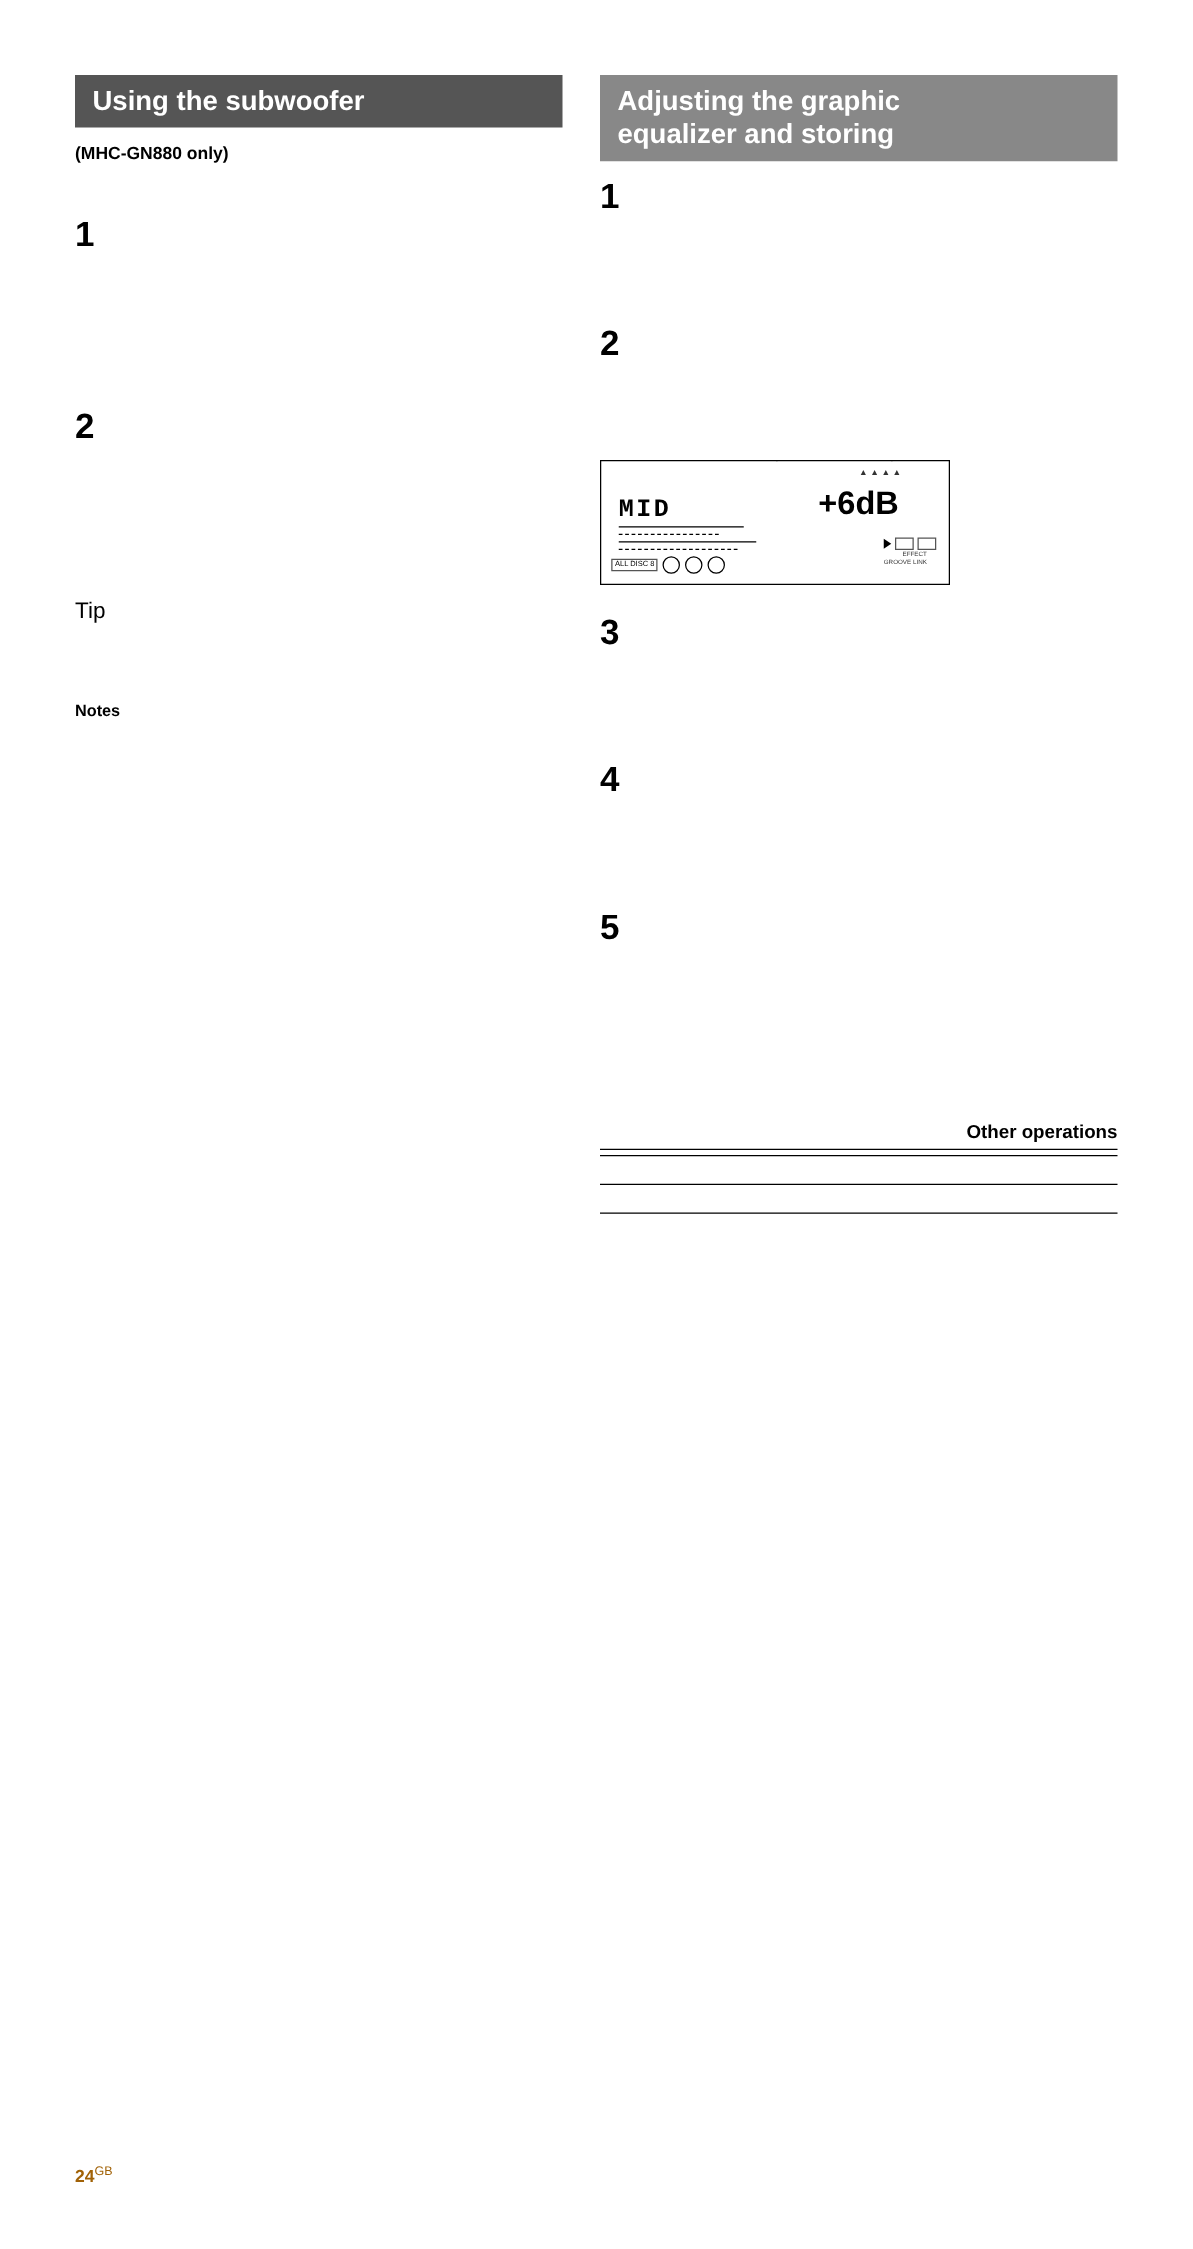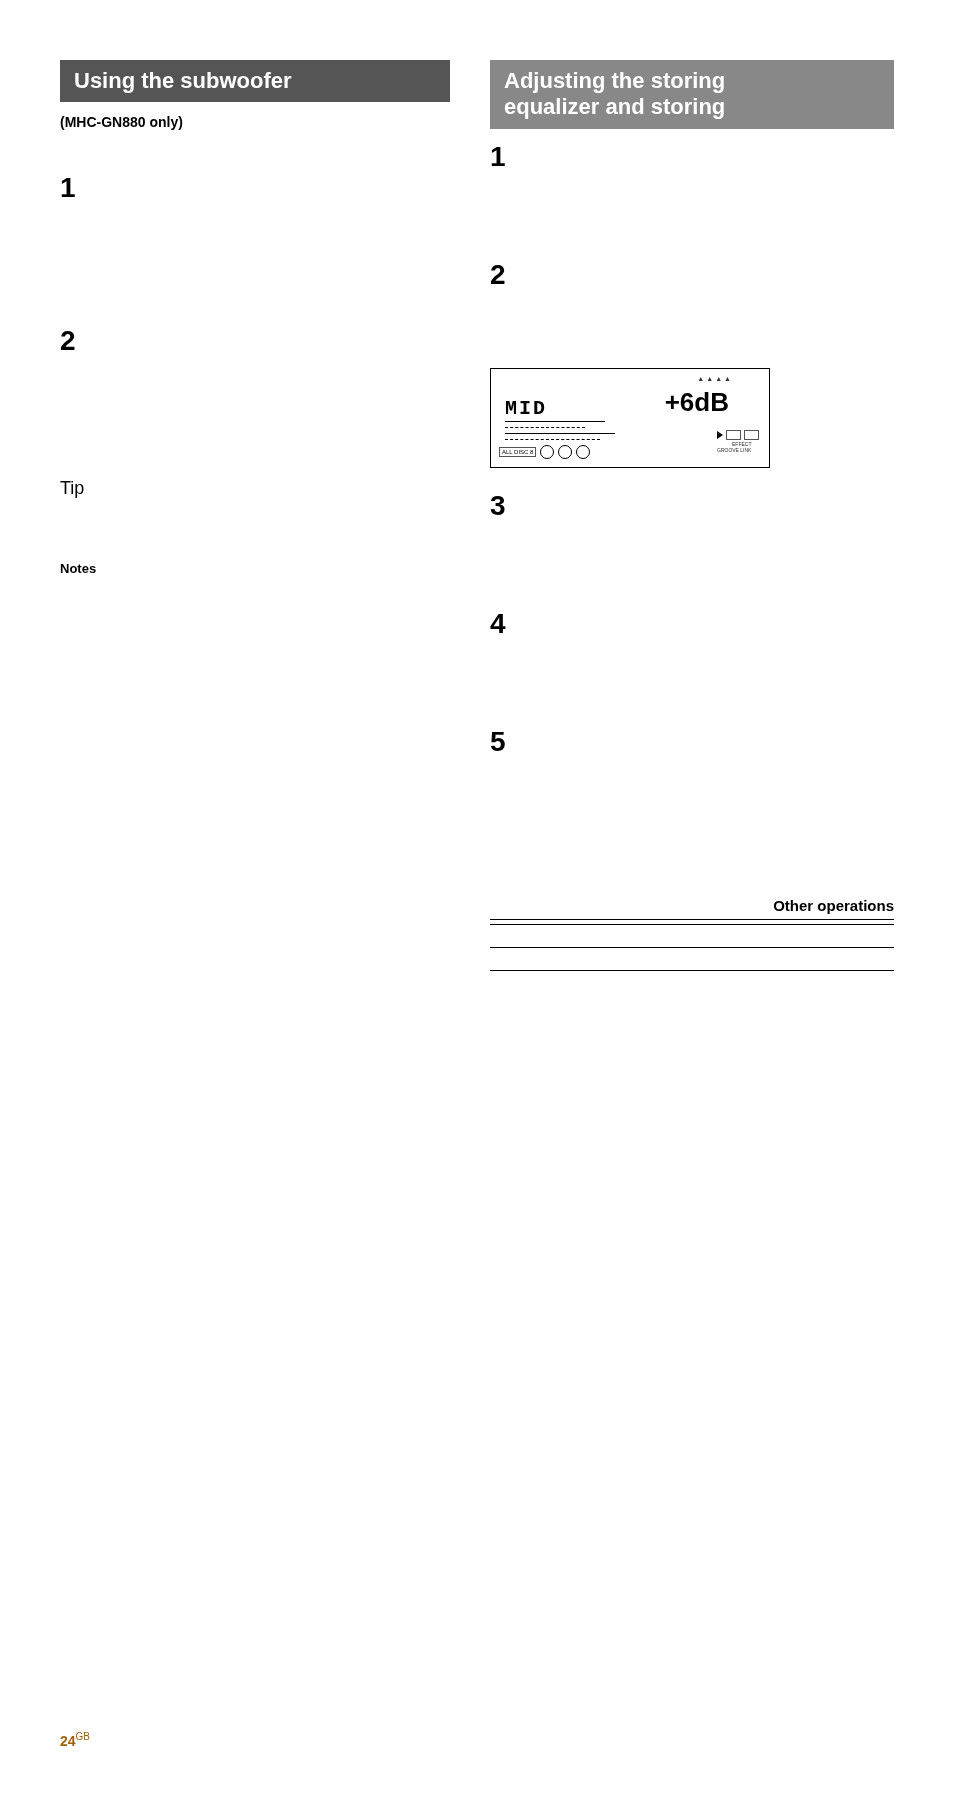"Using the subwoofer" .two-column { gap: 40px -> 30px }
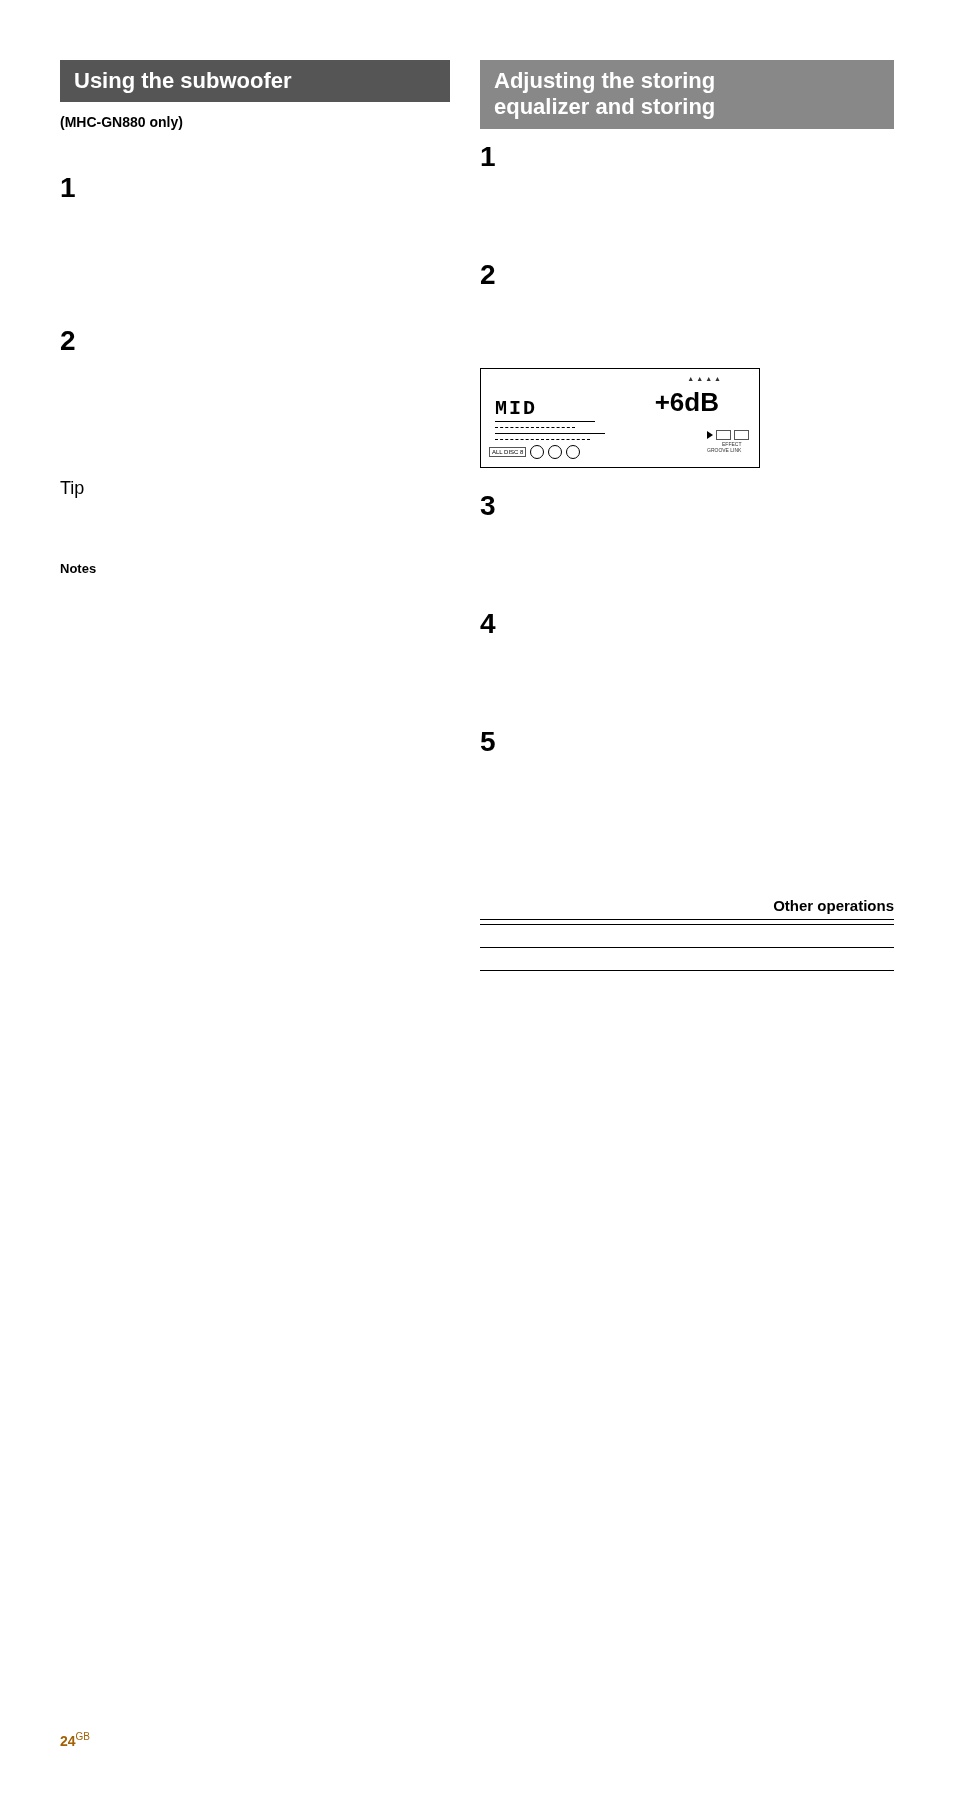"Adjusting the storing" div { text: storing -> graphic }
